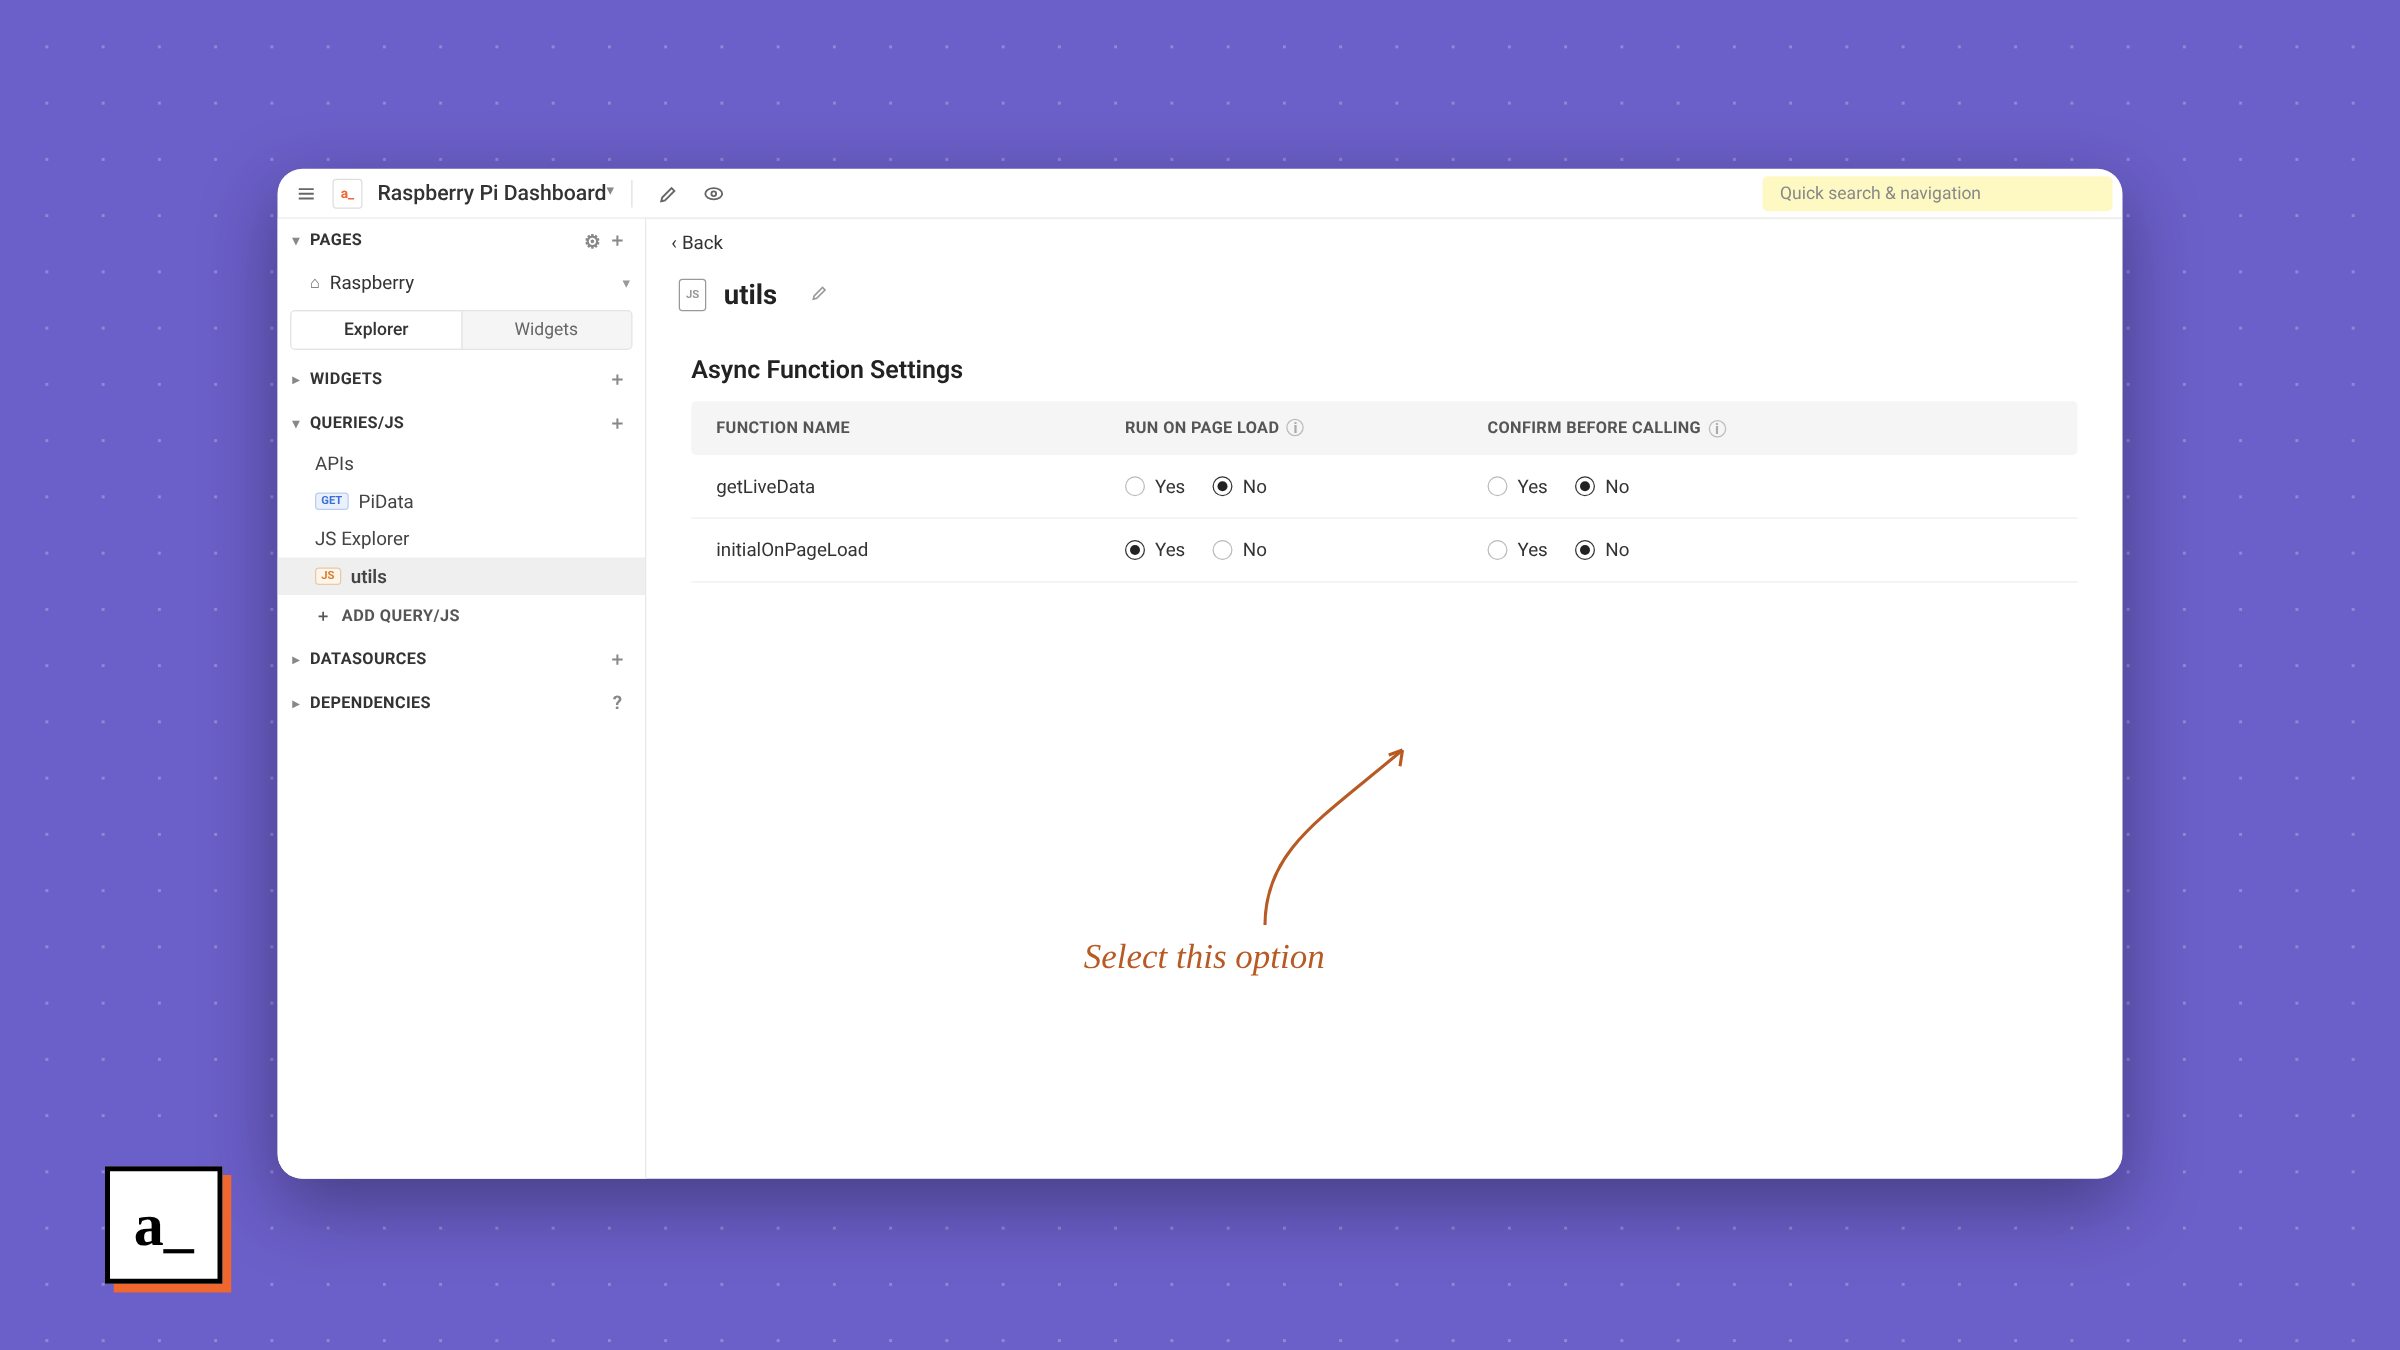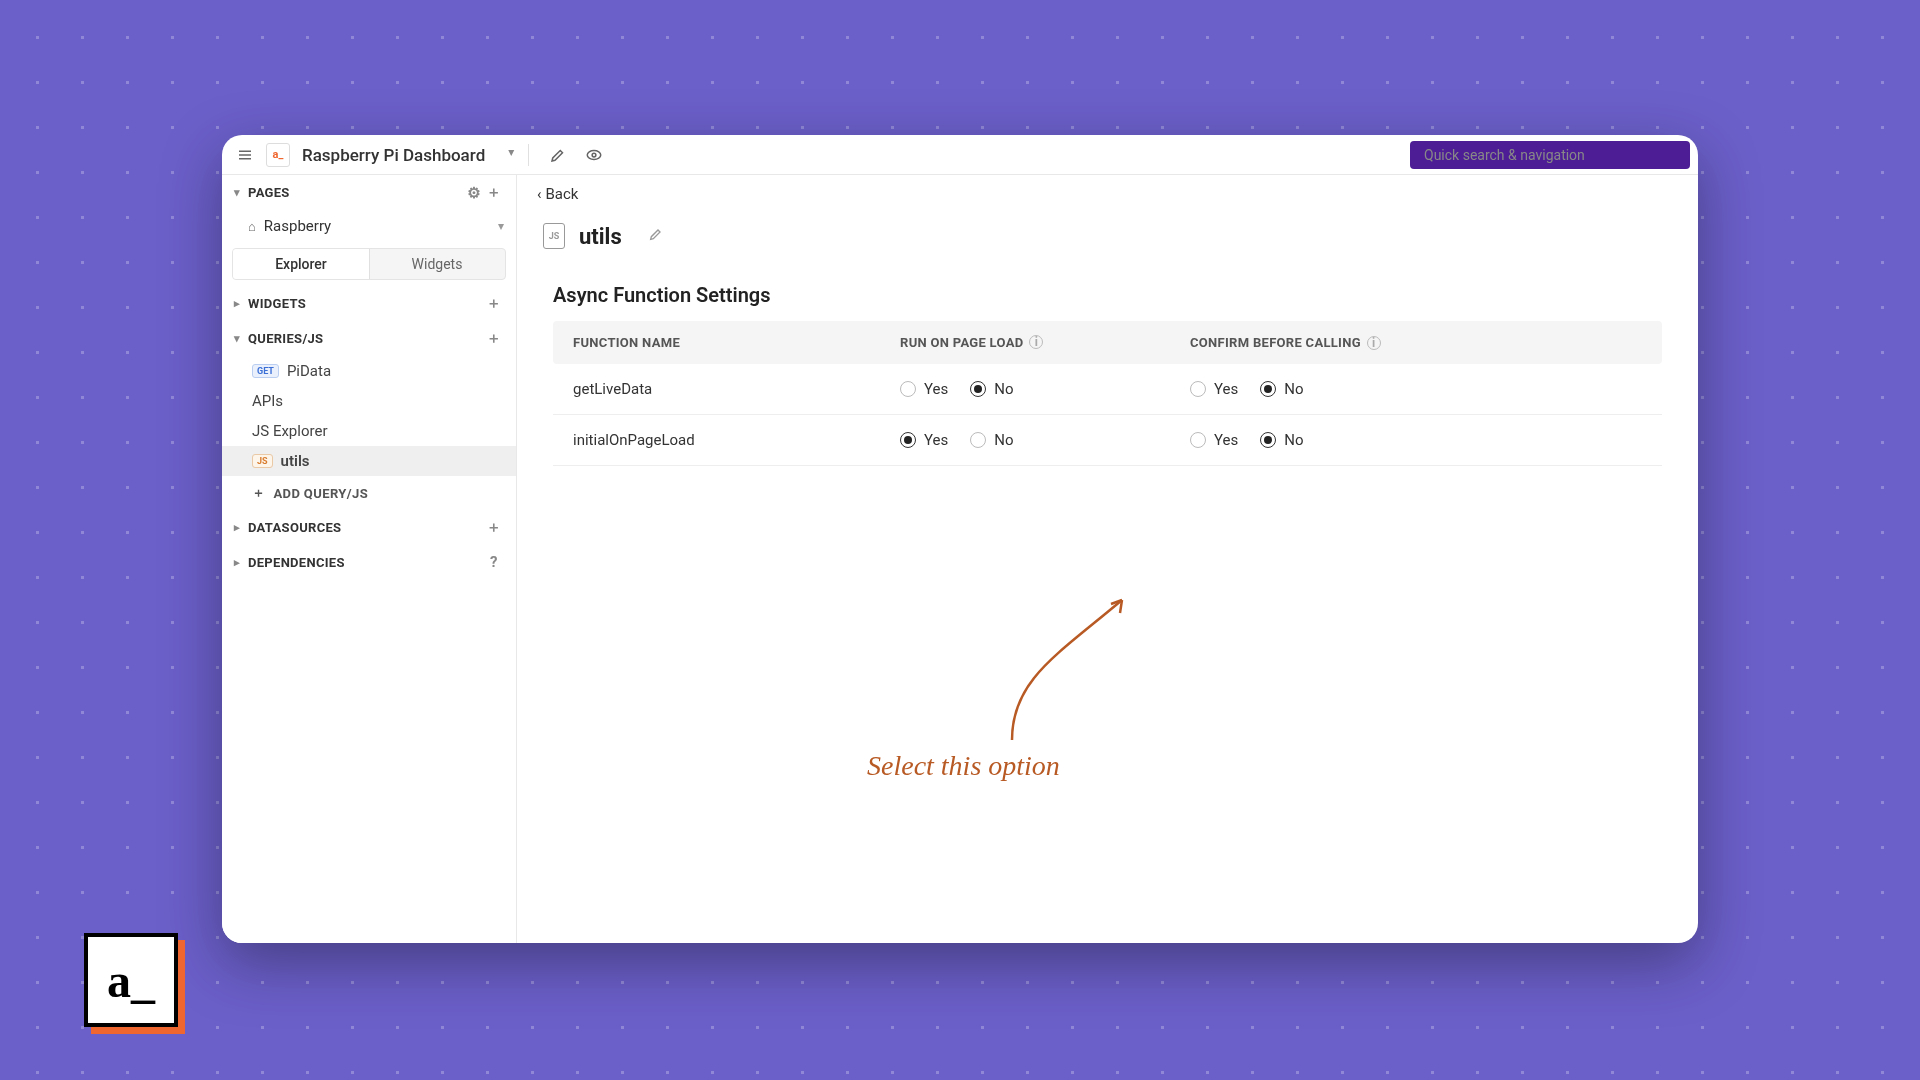"Raspberry Pi Dashboard" .app-title { gap: 23px -> 0 }
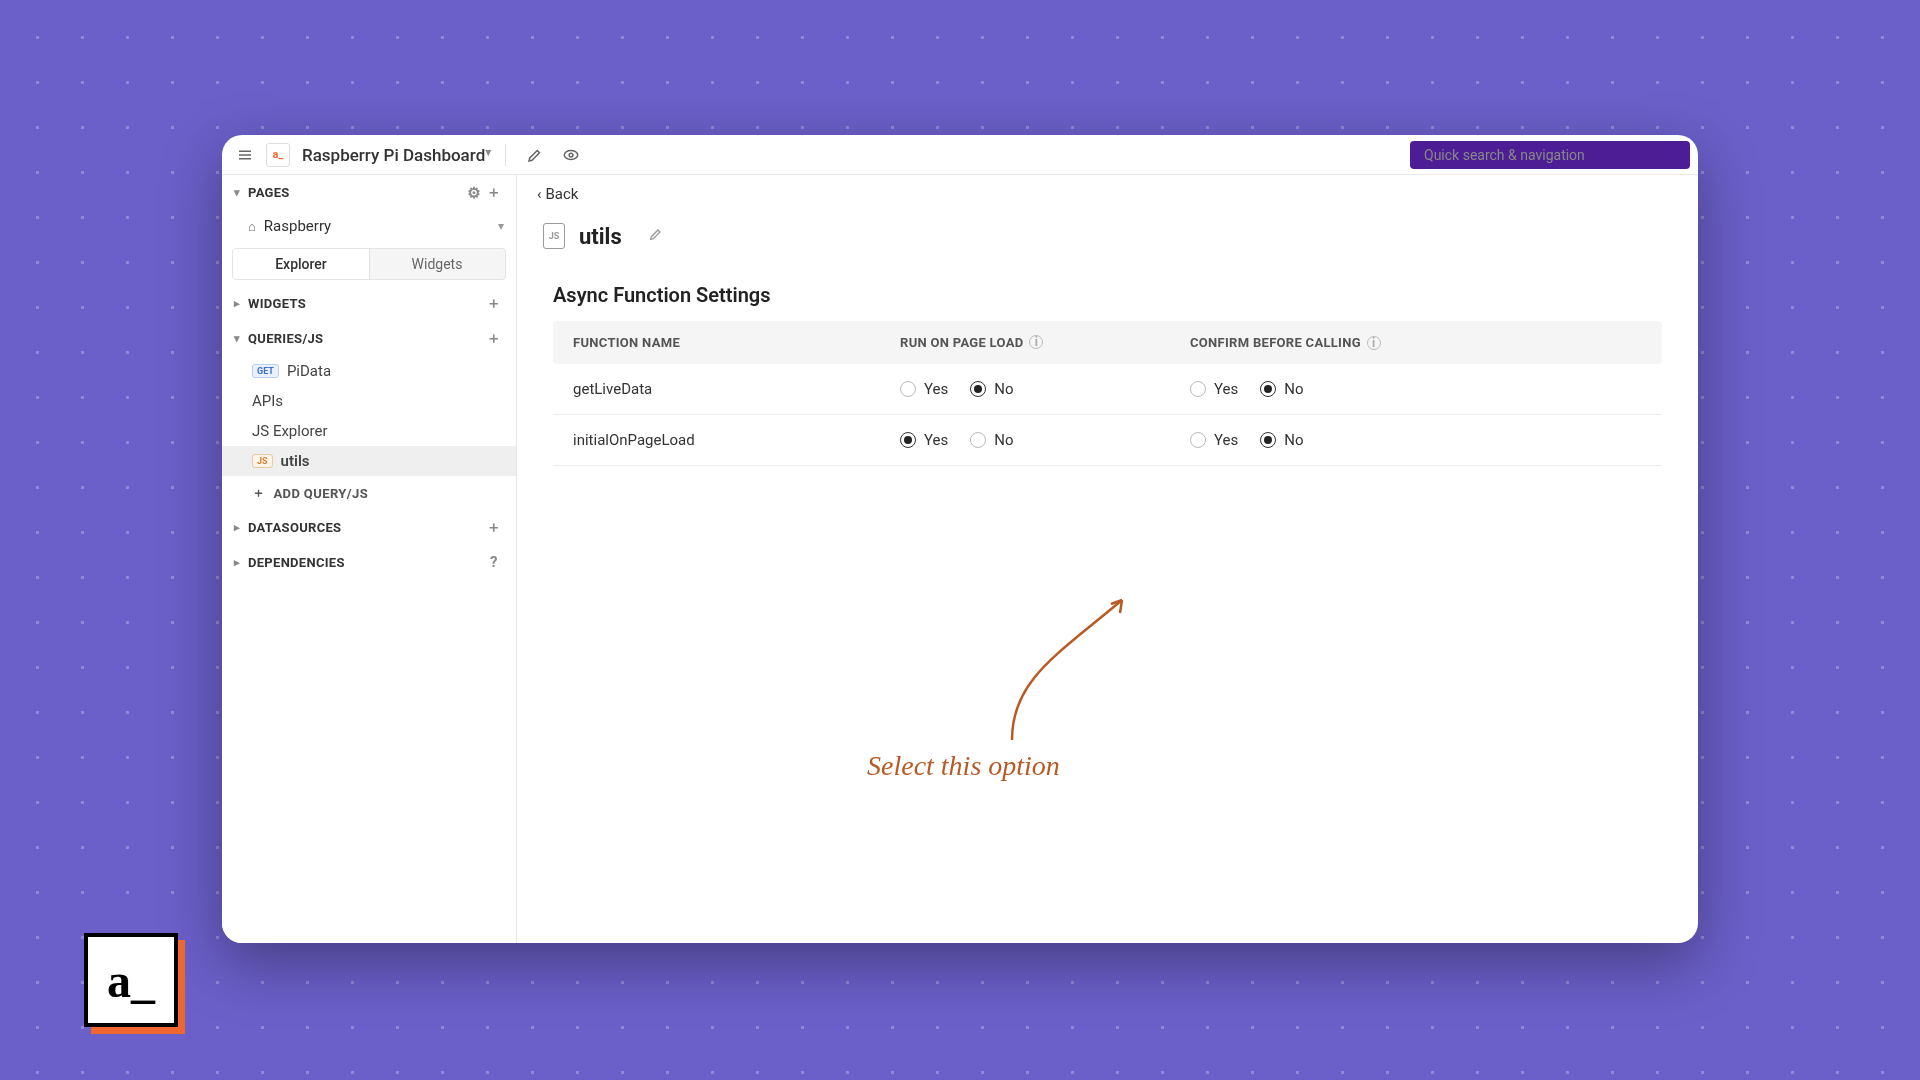"Quick search & navigation" .search-box { background: #4c1d95 -> #fef9c3 }
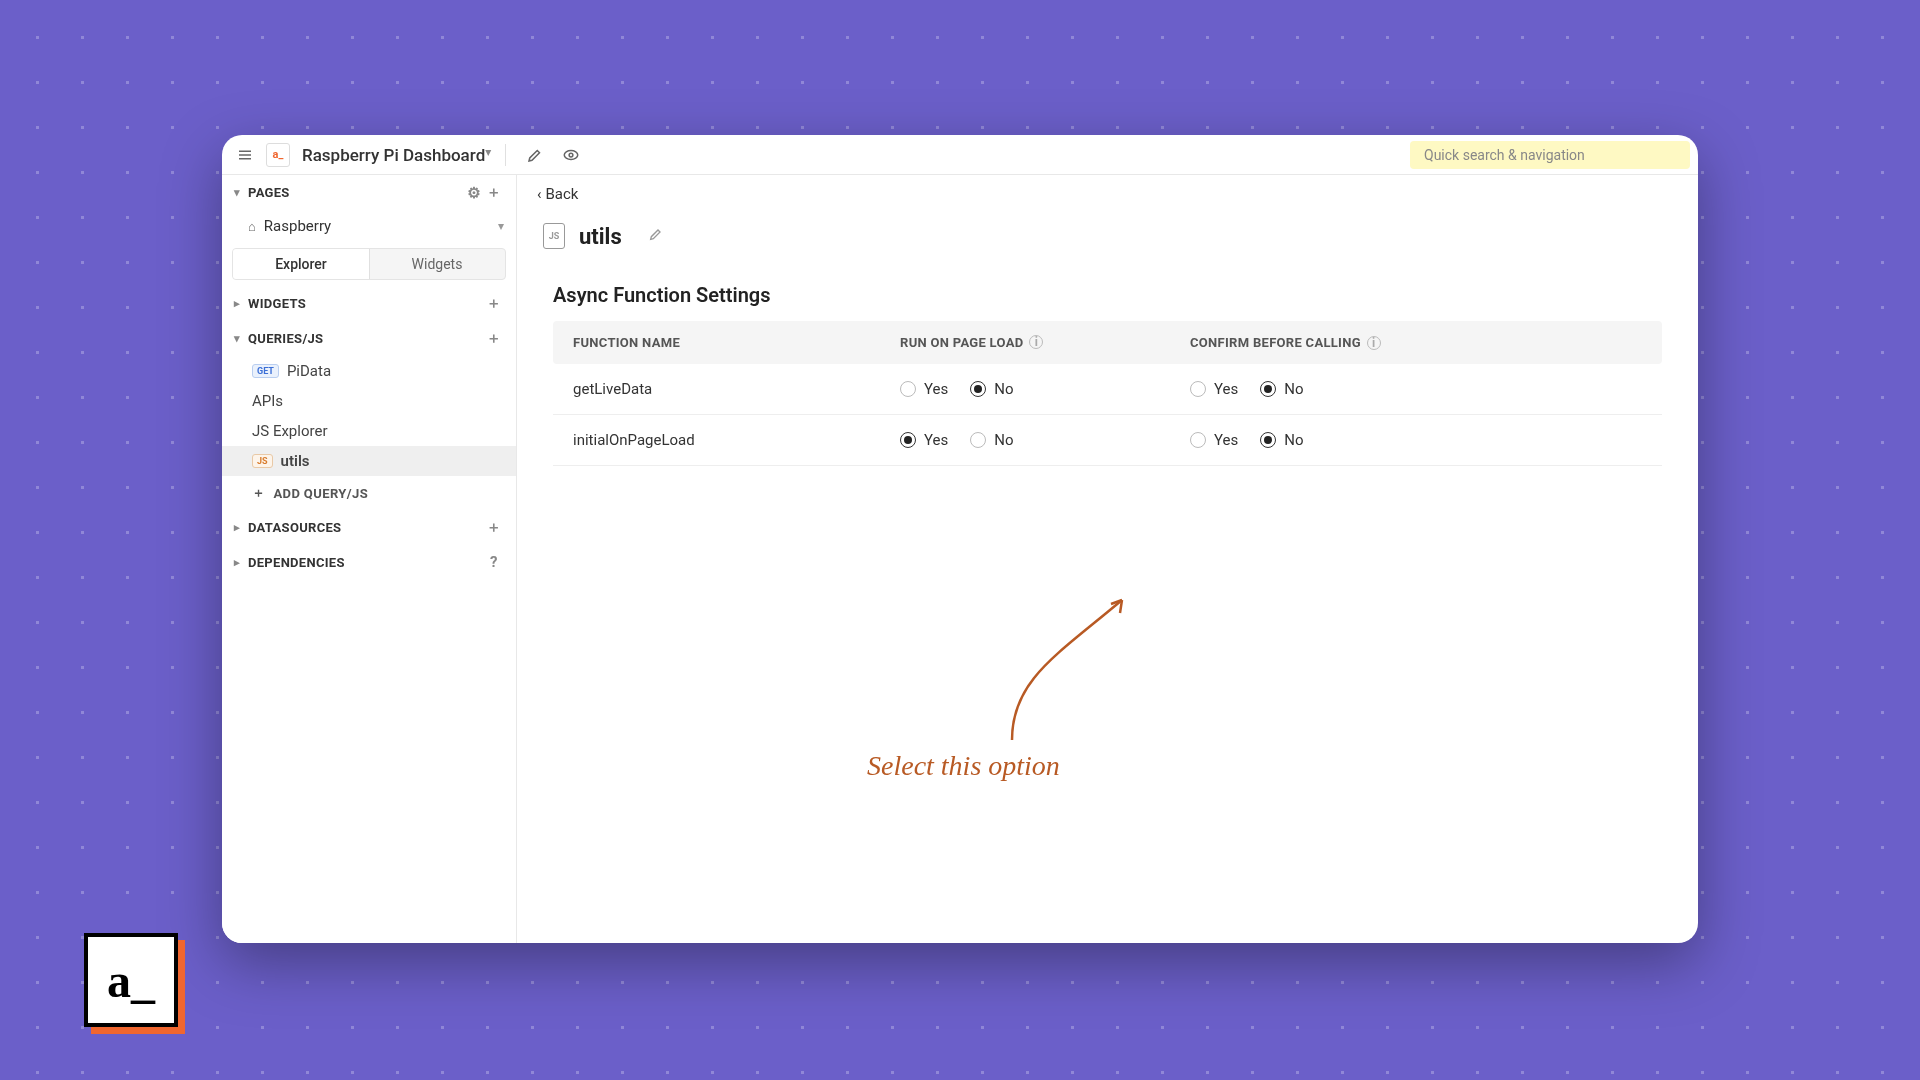"GET" div.sub-item { order: before "APIs" -> after "APIs" }
